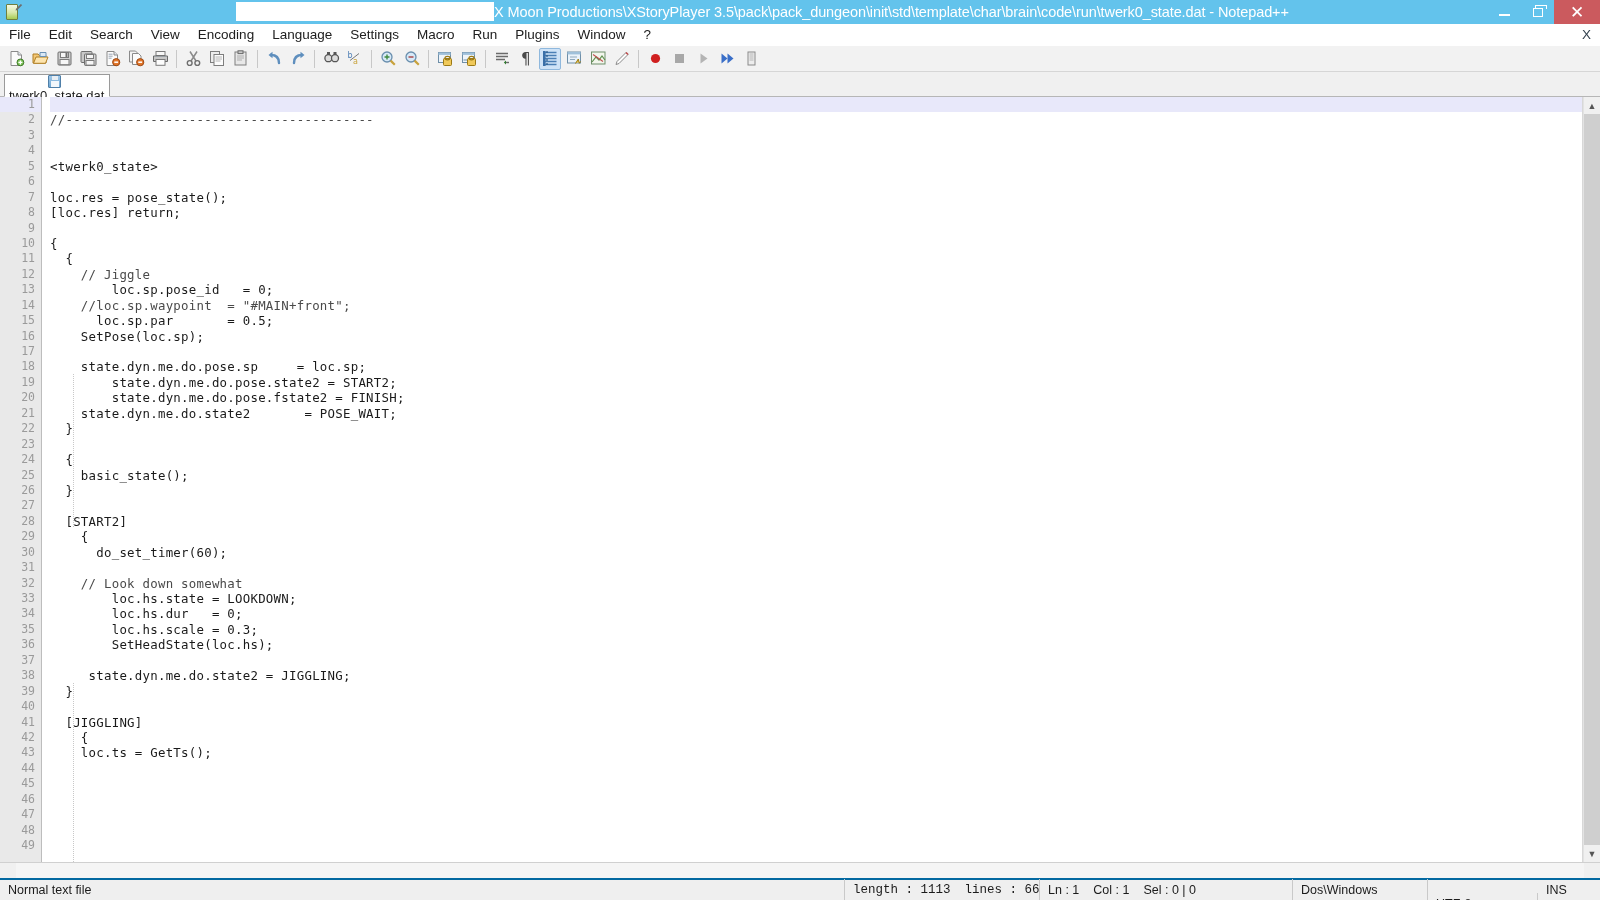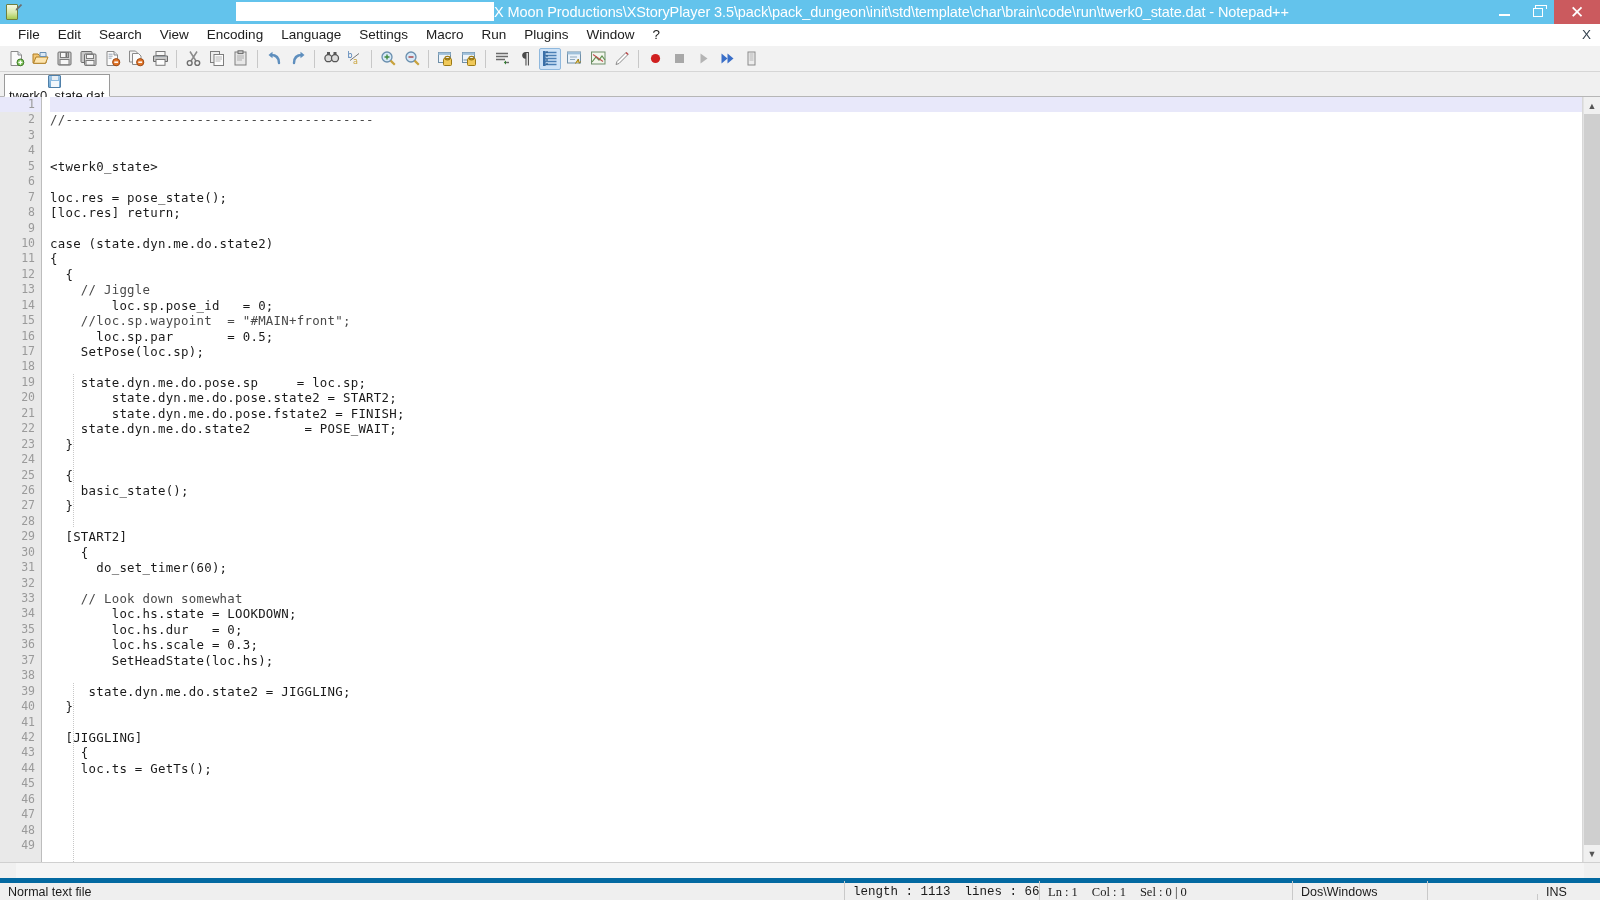"File" .menubar { padding-left: 9px -> none }
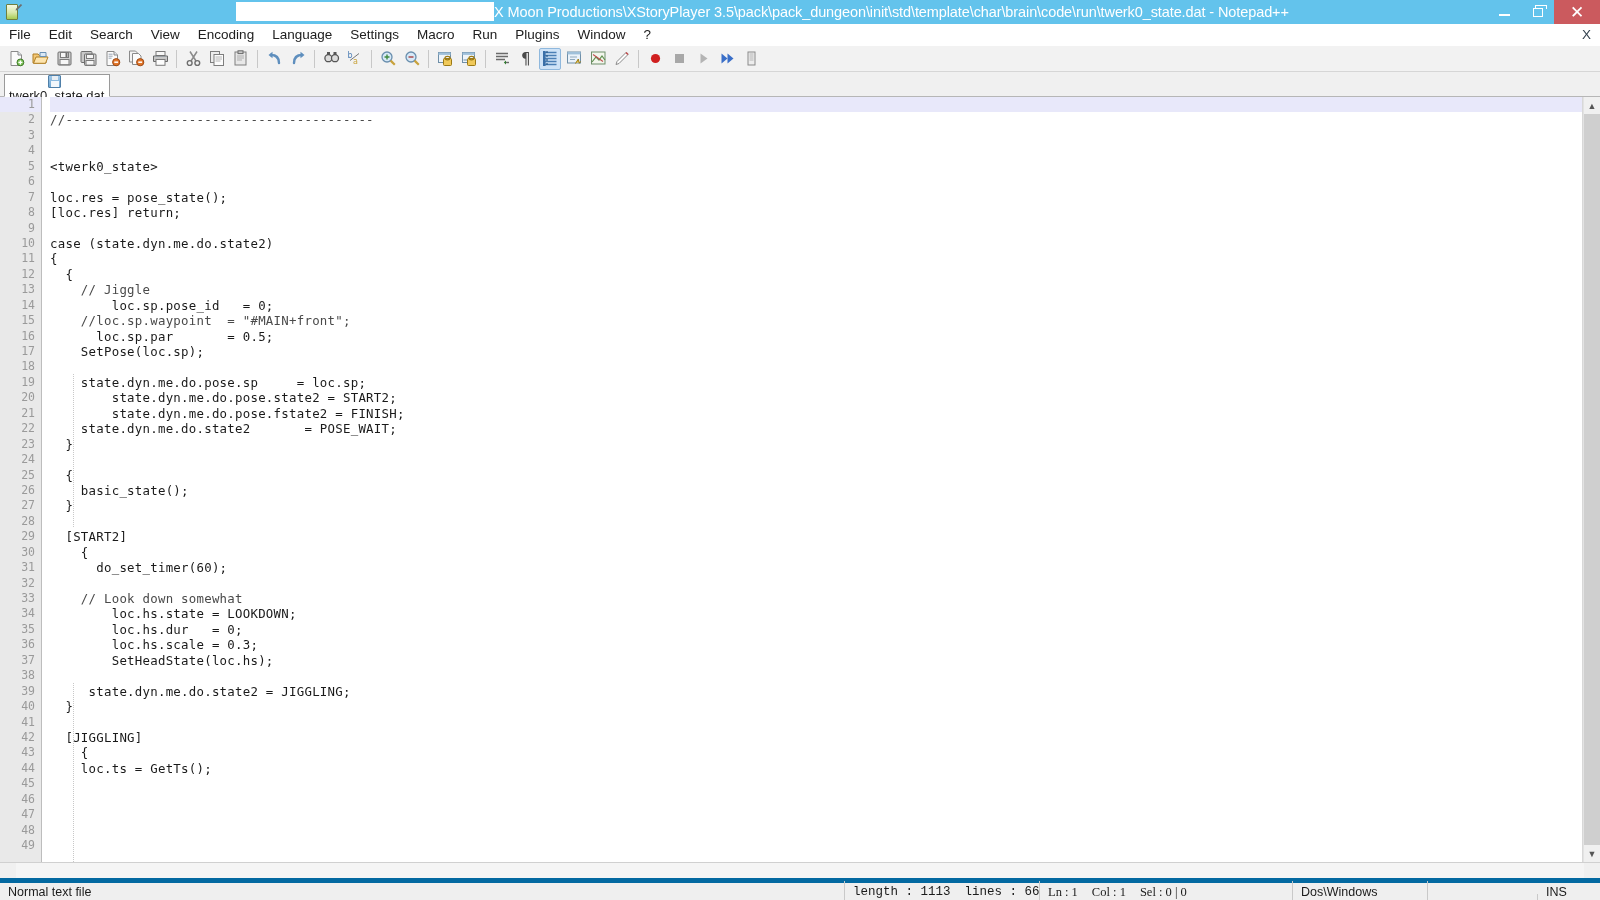"case (state.dyn.me.do.state2)" div.code-line { html: <div>case (state.dyn.me.do.state2)</div> -> none }
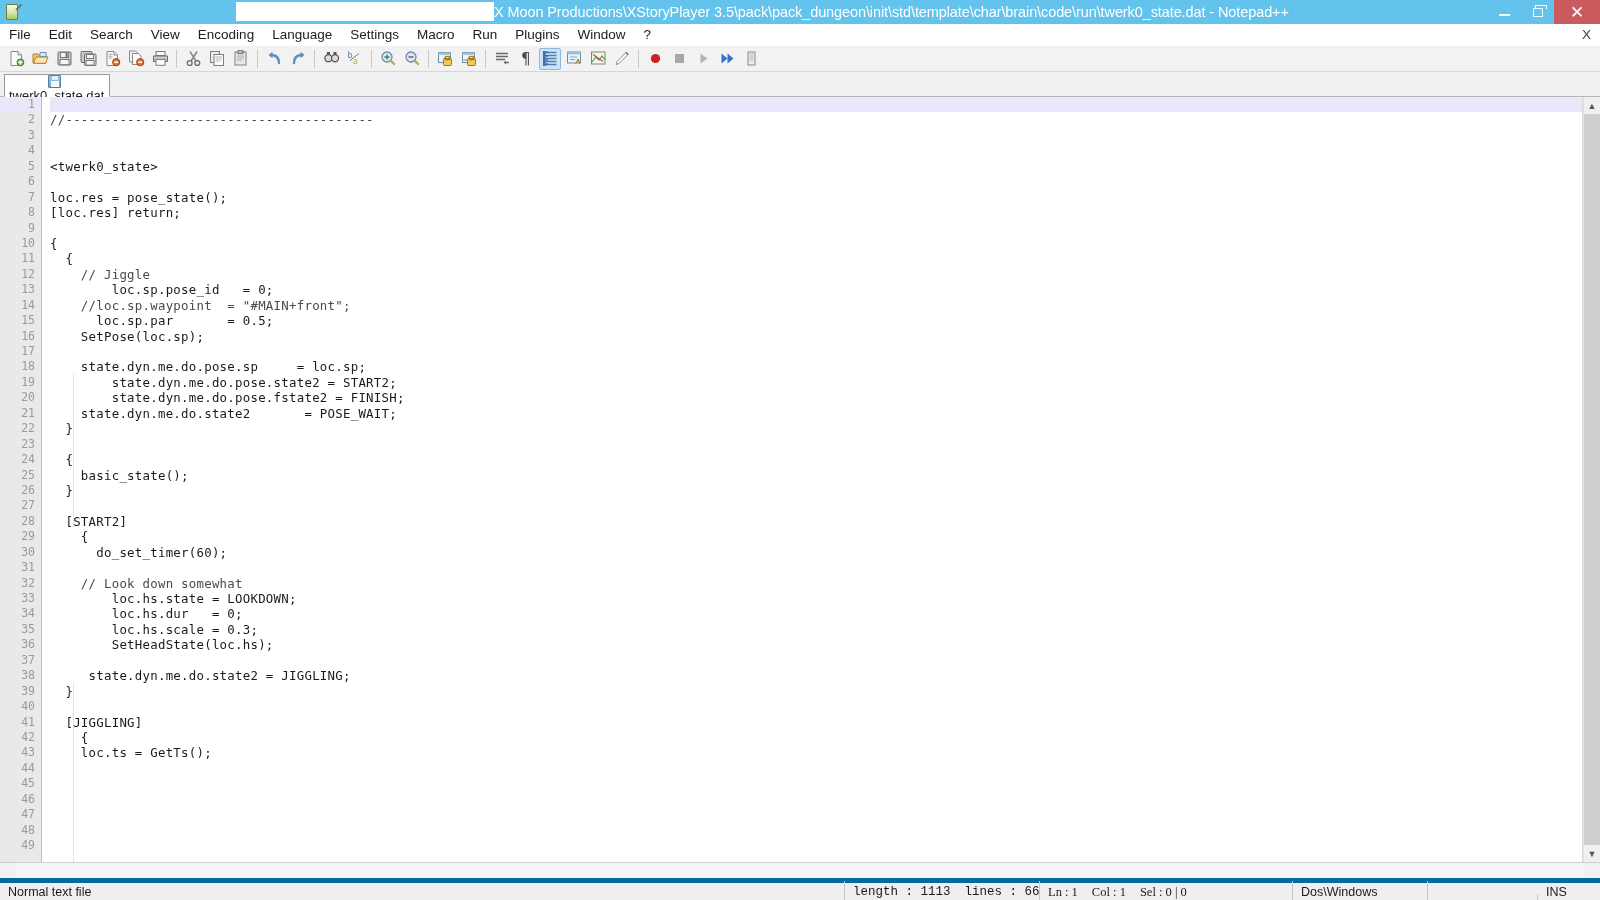"Normal text file" .statusbar { border-top: 5px solid #0369a1 -> 2px solid #0369a1 }
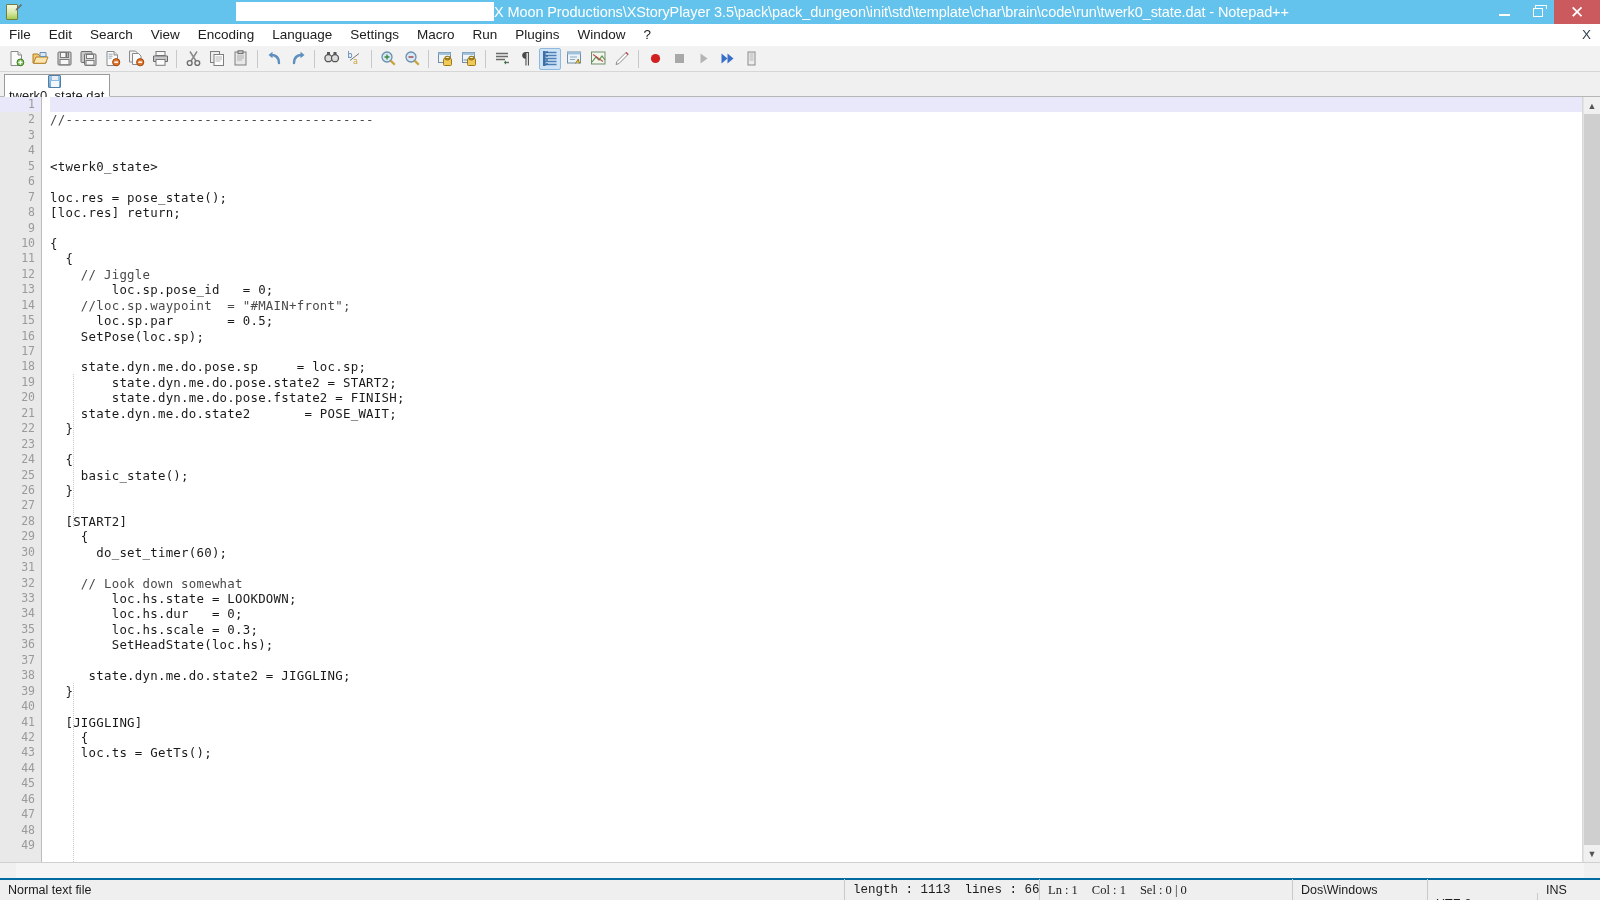"Ln : 1 Col :" .st-cell.pos { font-family: Liberation Serif, serif -> none }
